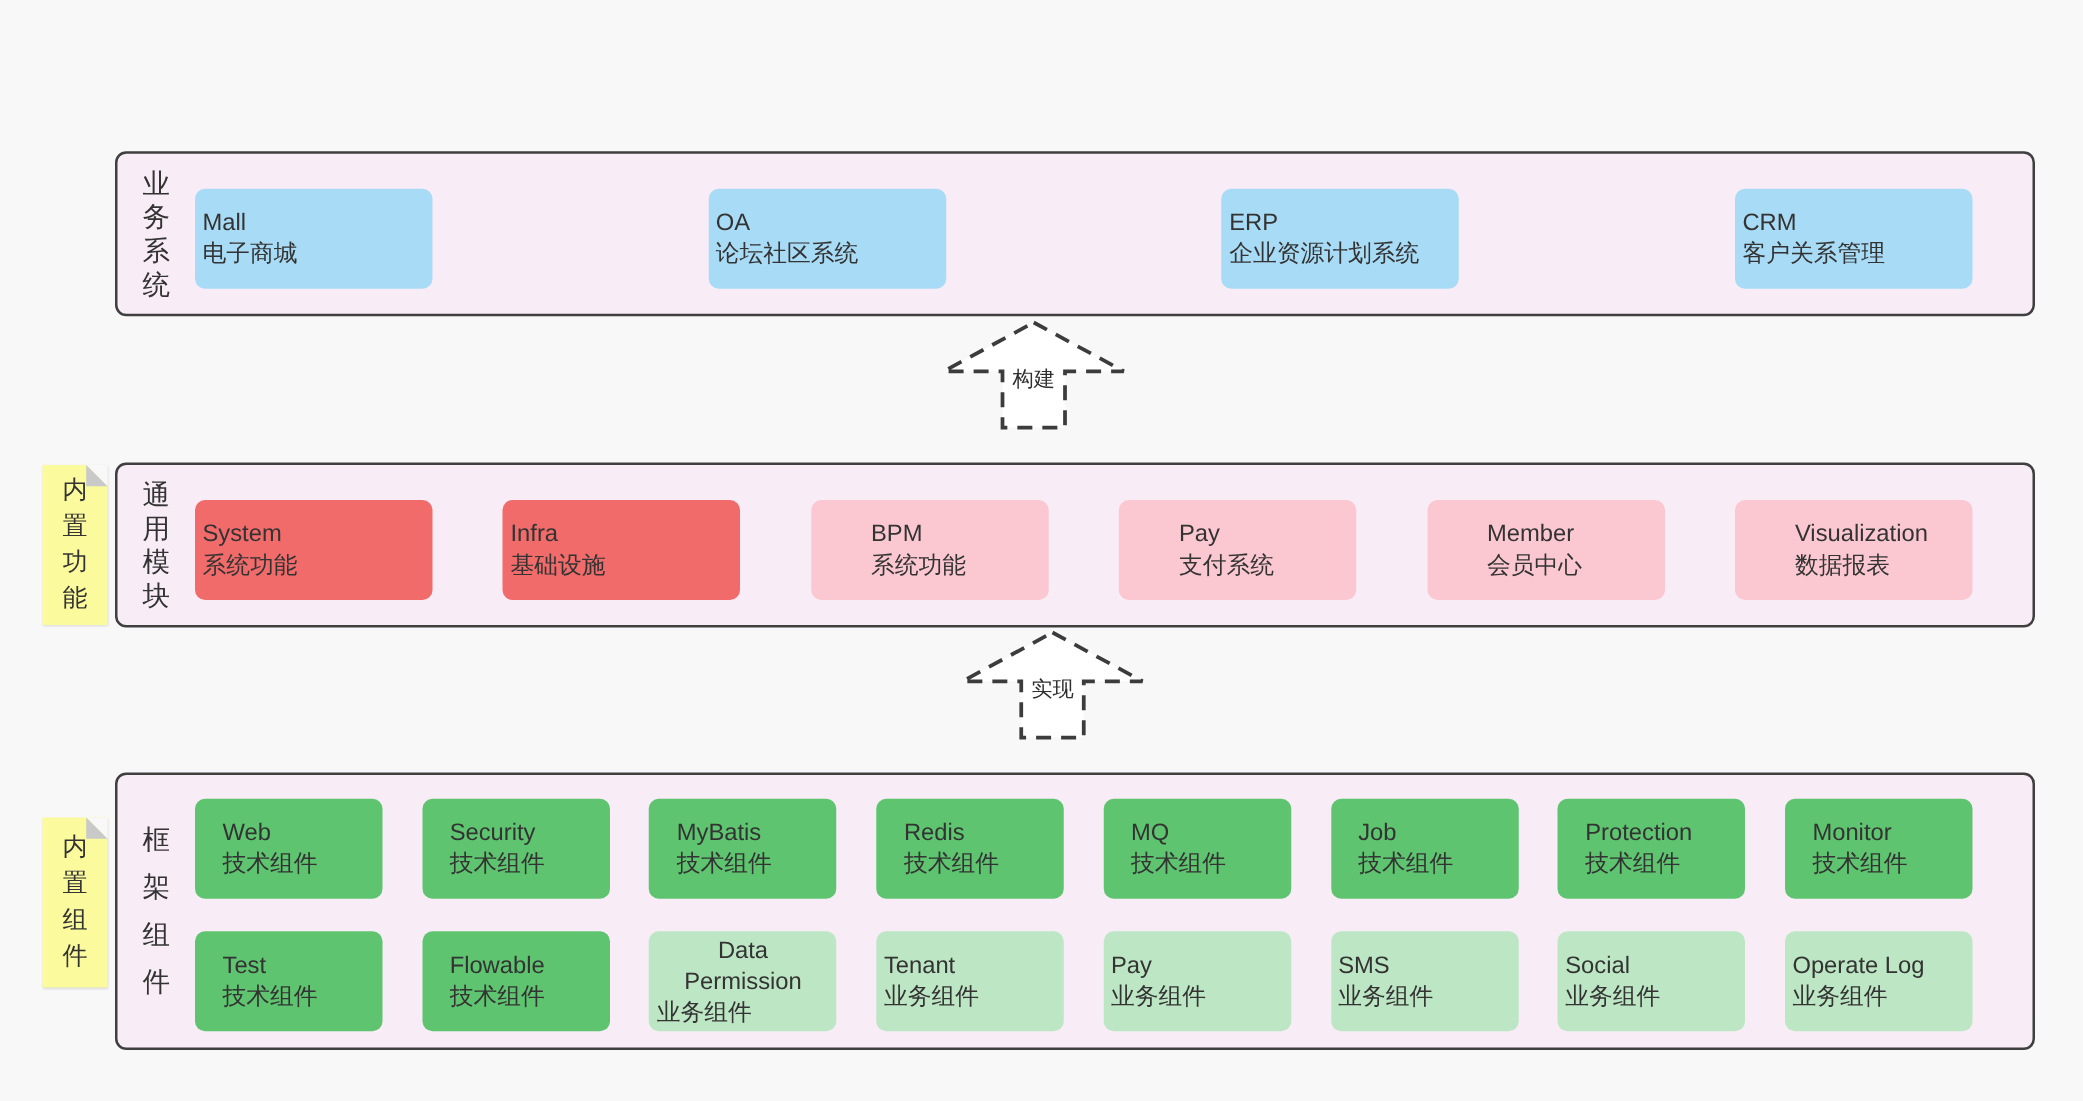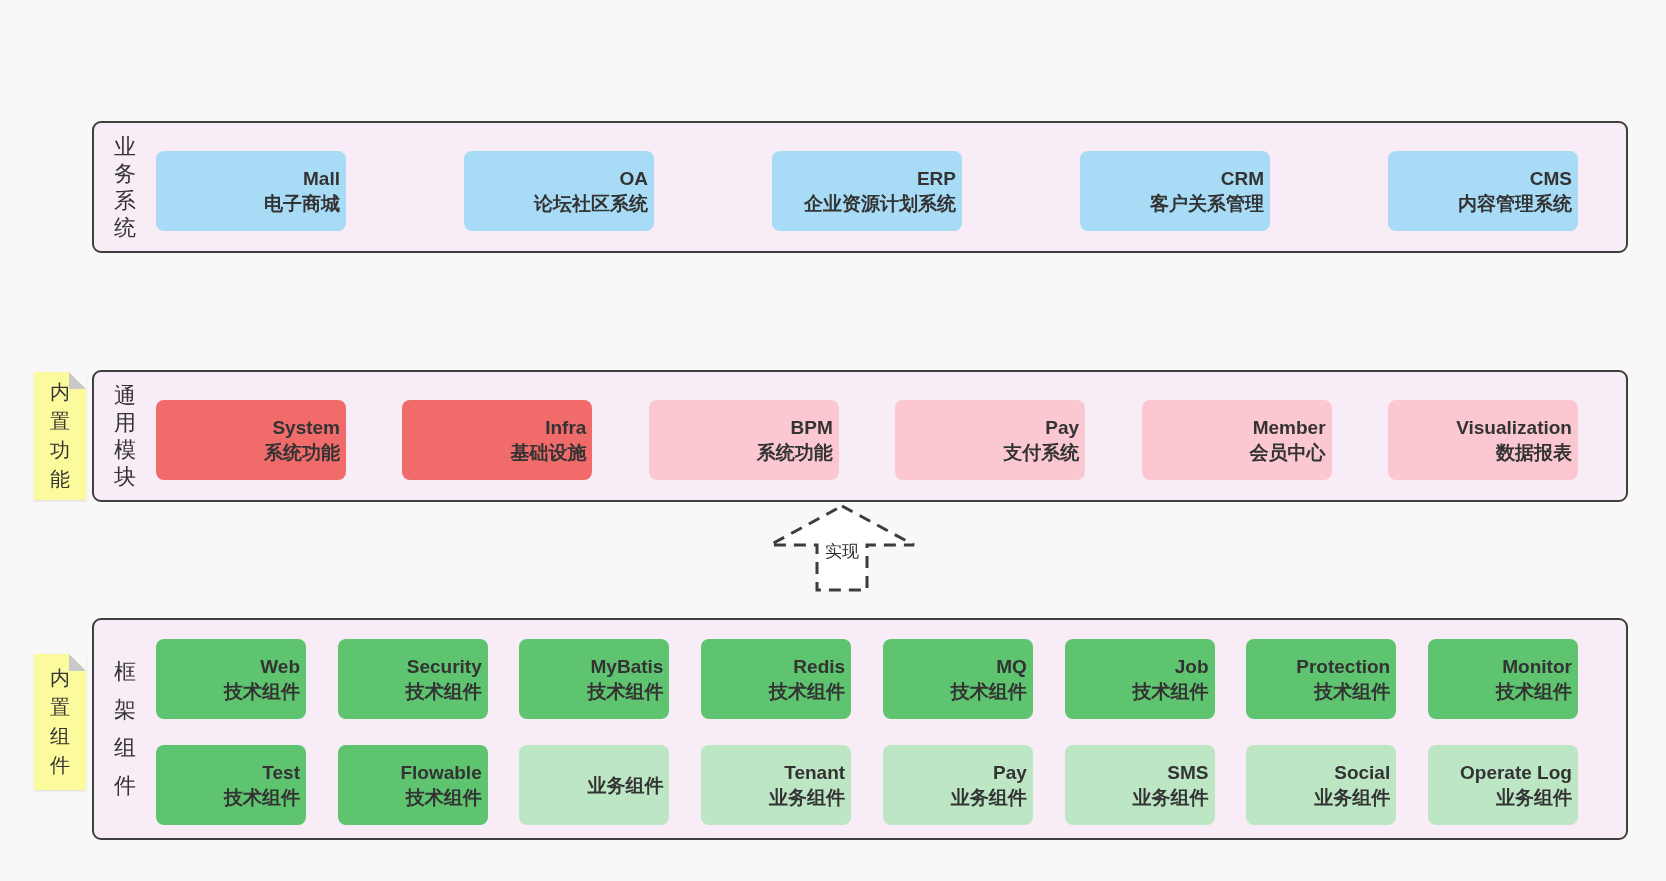"Mall" .box { align-items: flex-end -> flex-start; font-weight: bold -> none }
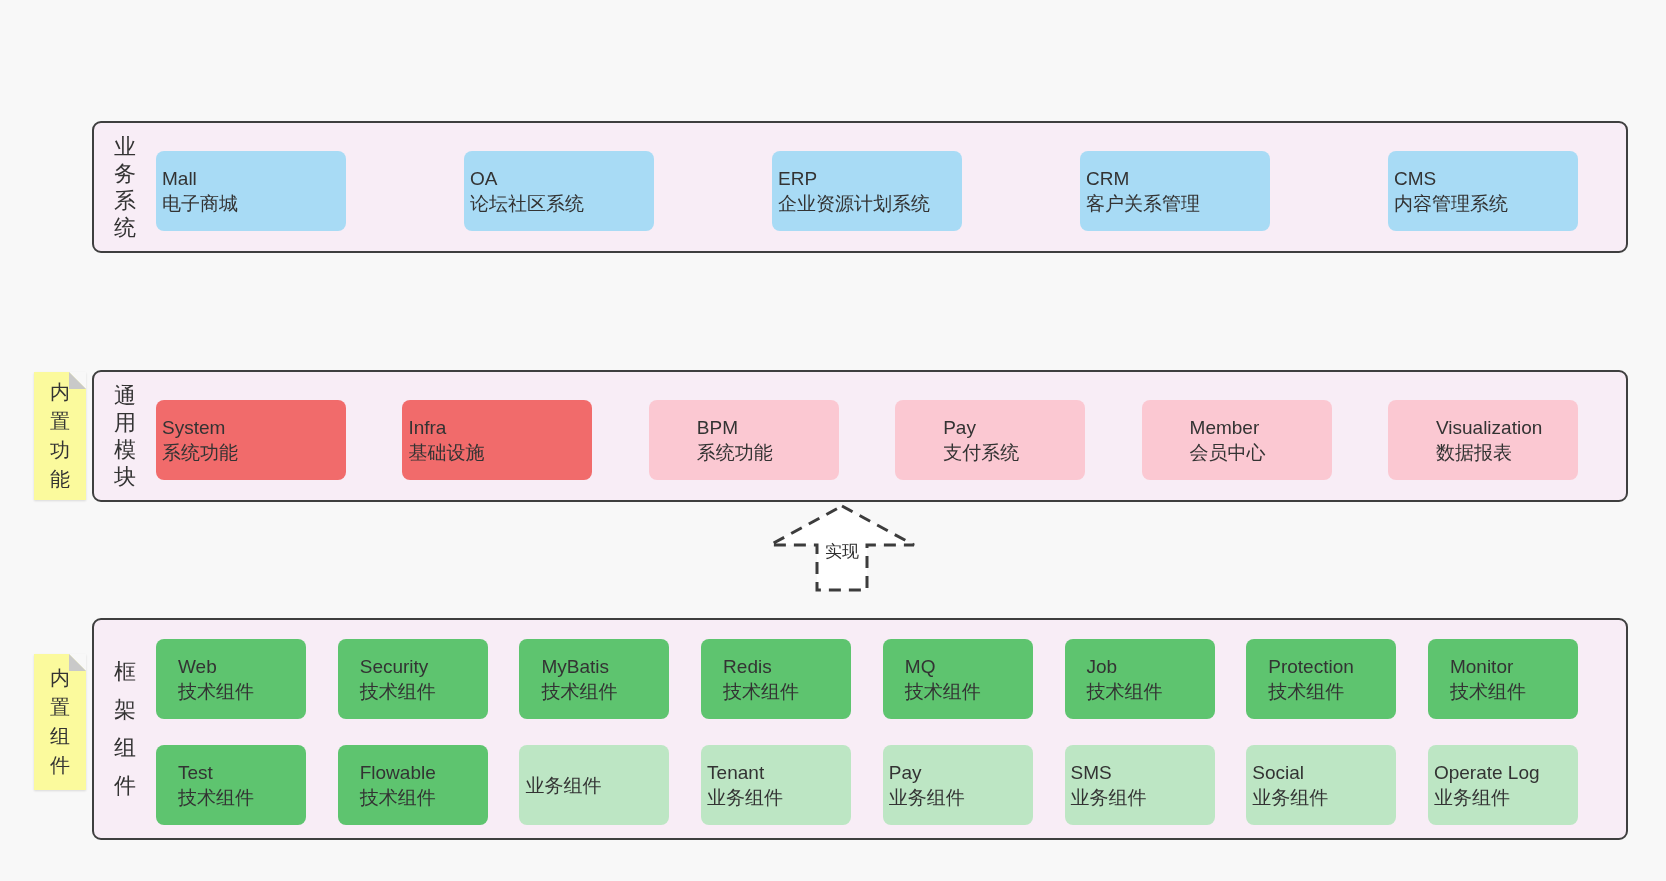"CMS" div.box { html: <div> <div>CMS</div> <div>内容管理系统</div> </div> -> none }
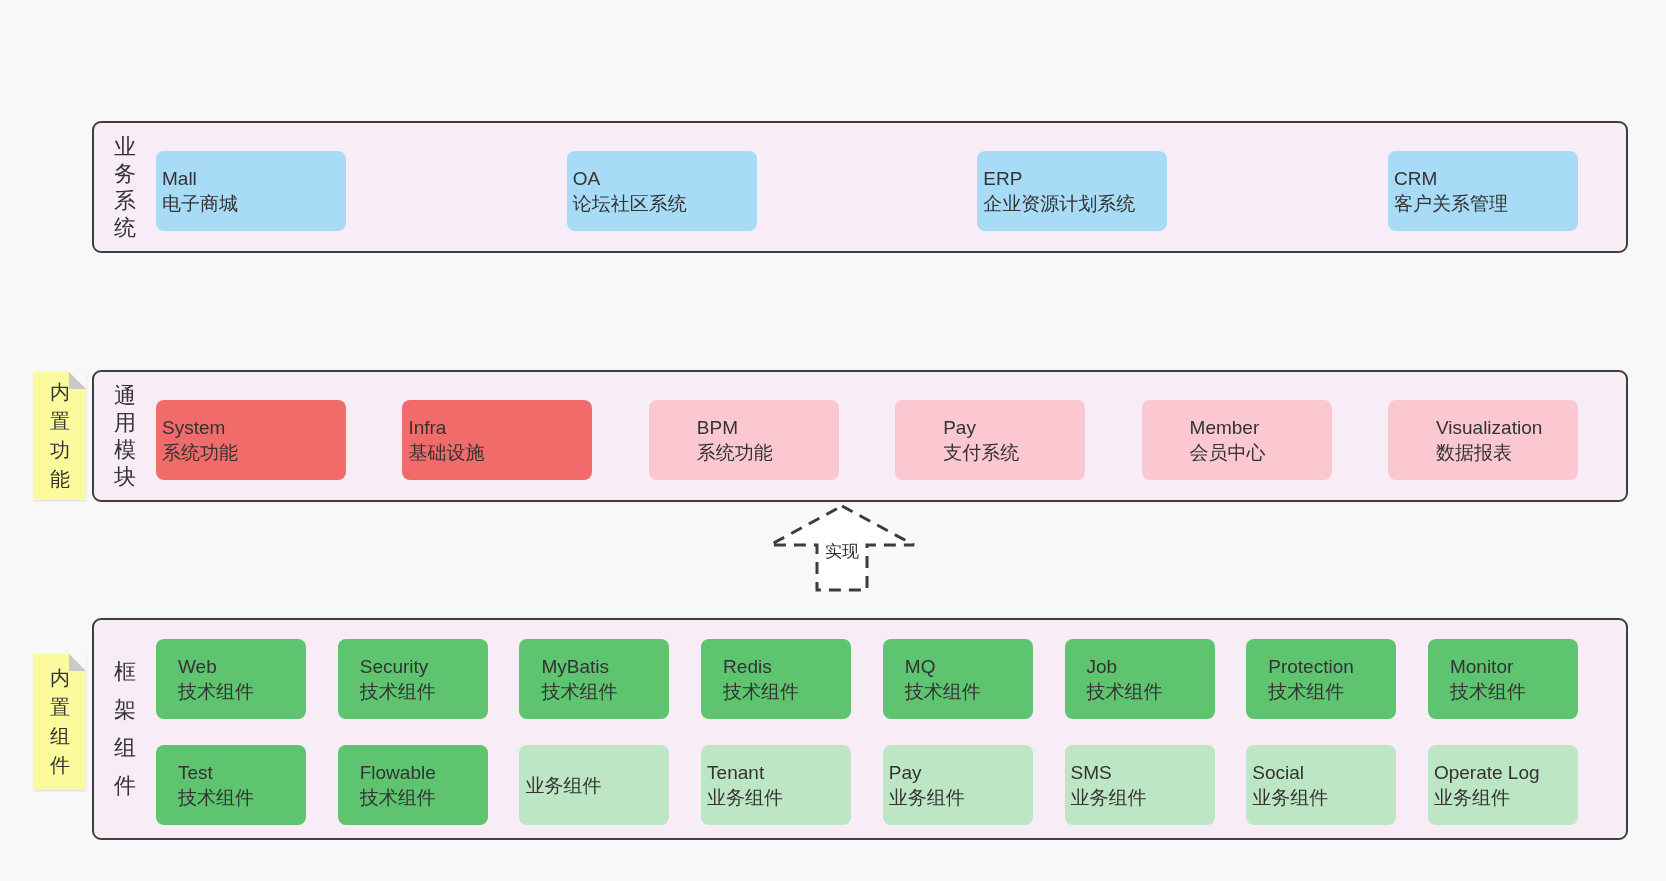"构建" div.arrow { html: none -> <div> <svg> <polygon></polygon> </svg> <span>构建</span> </div> }
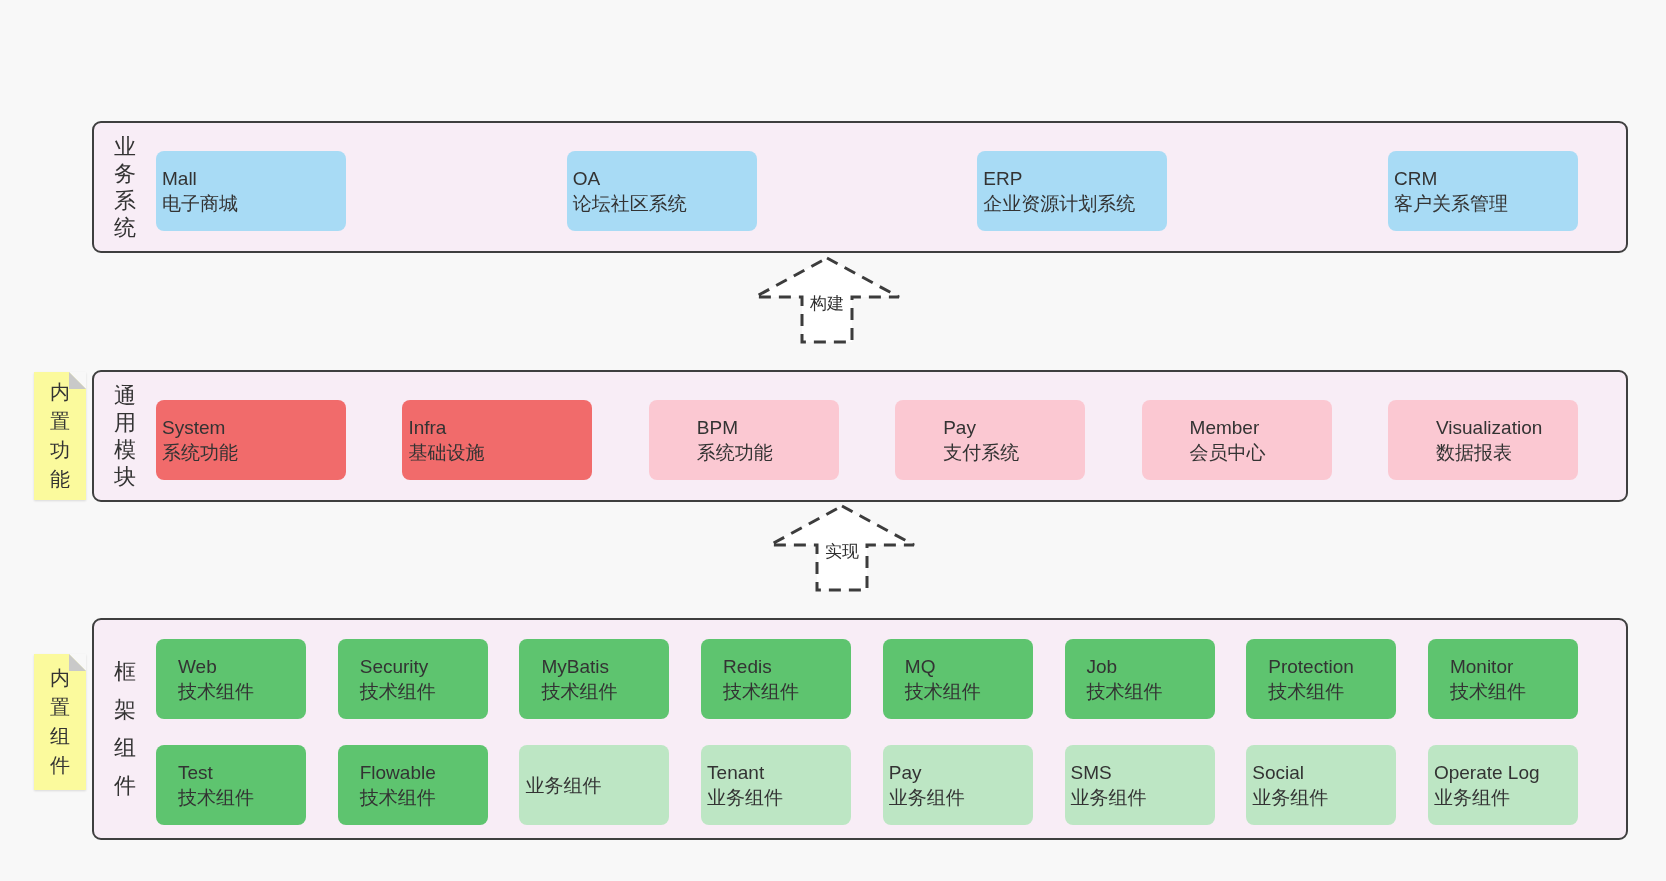"Data Permission" div { html: none -> <div>Data Permission</div> }
